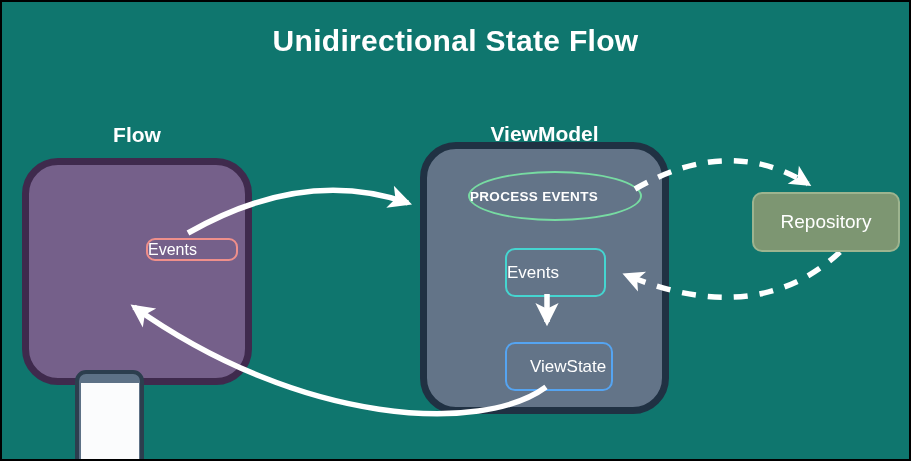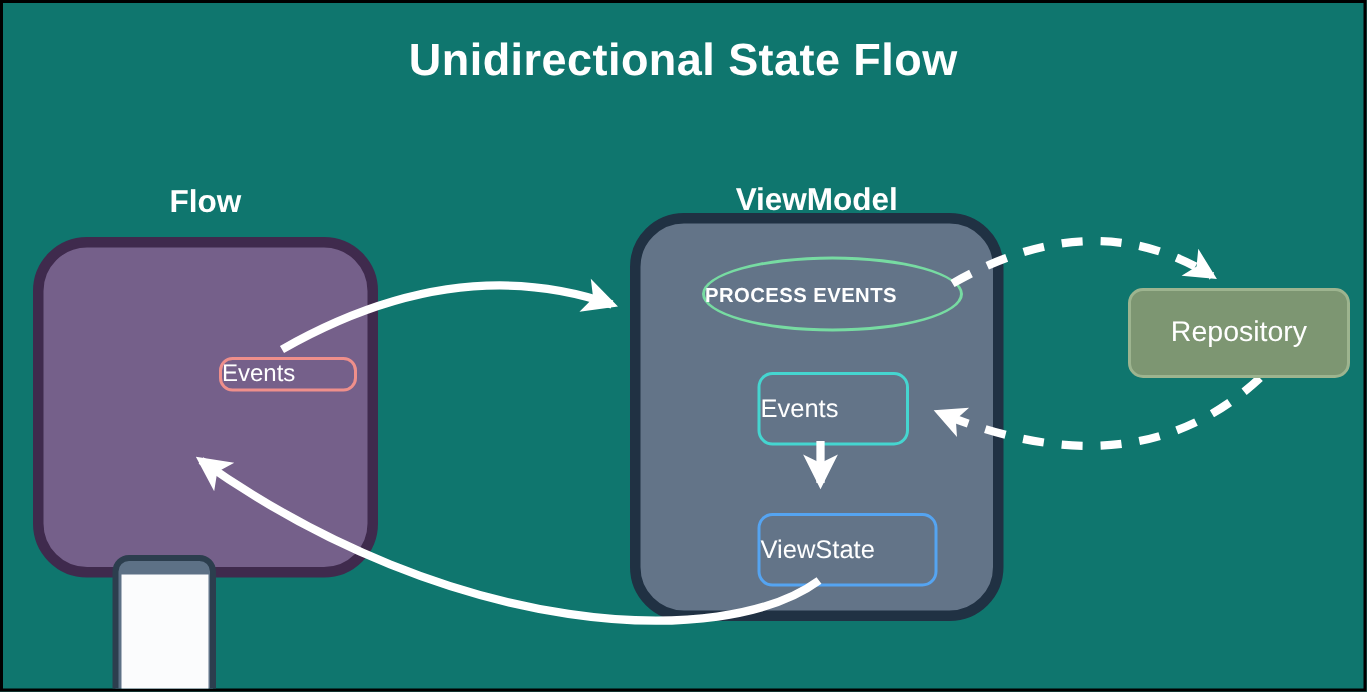"ViewState" .viewstate-pill { padding-left: none -> 23px; width: 120px -> 108px }
